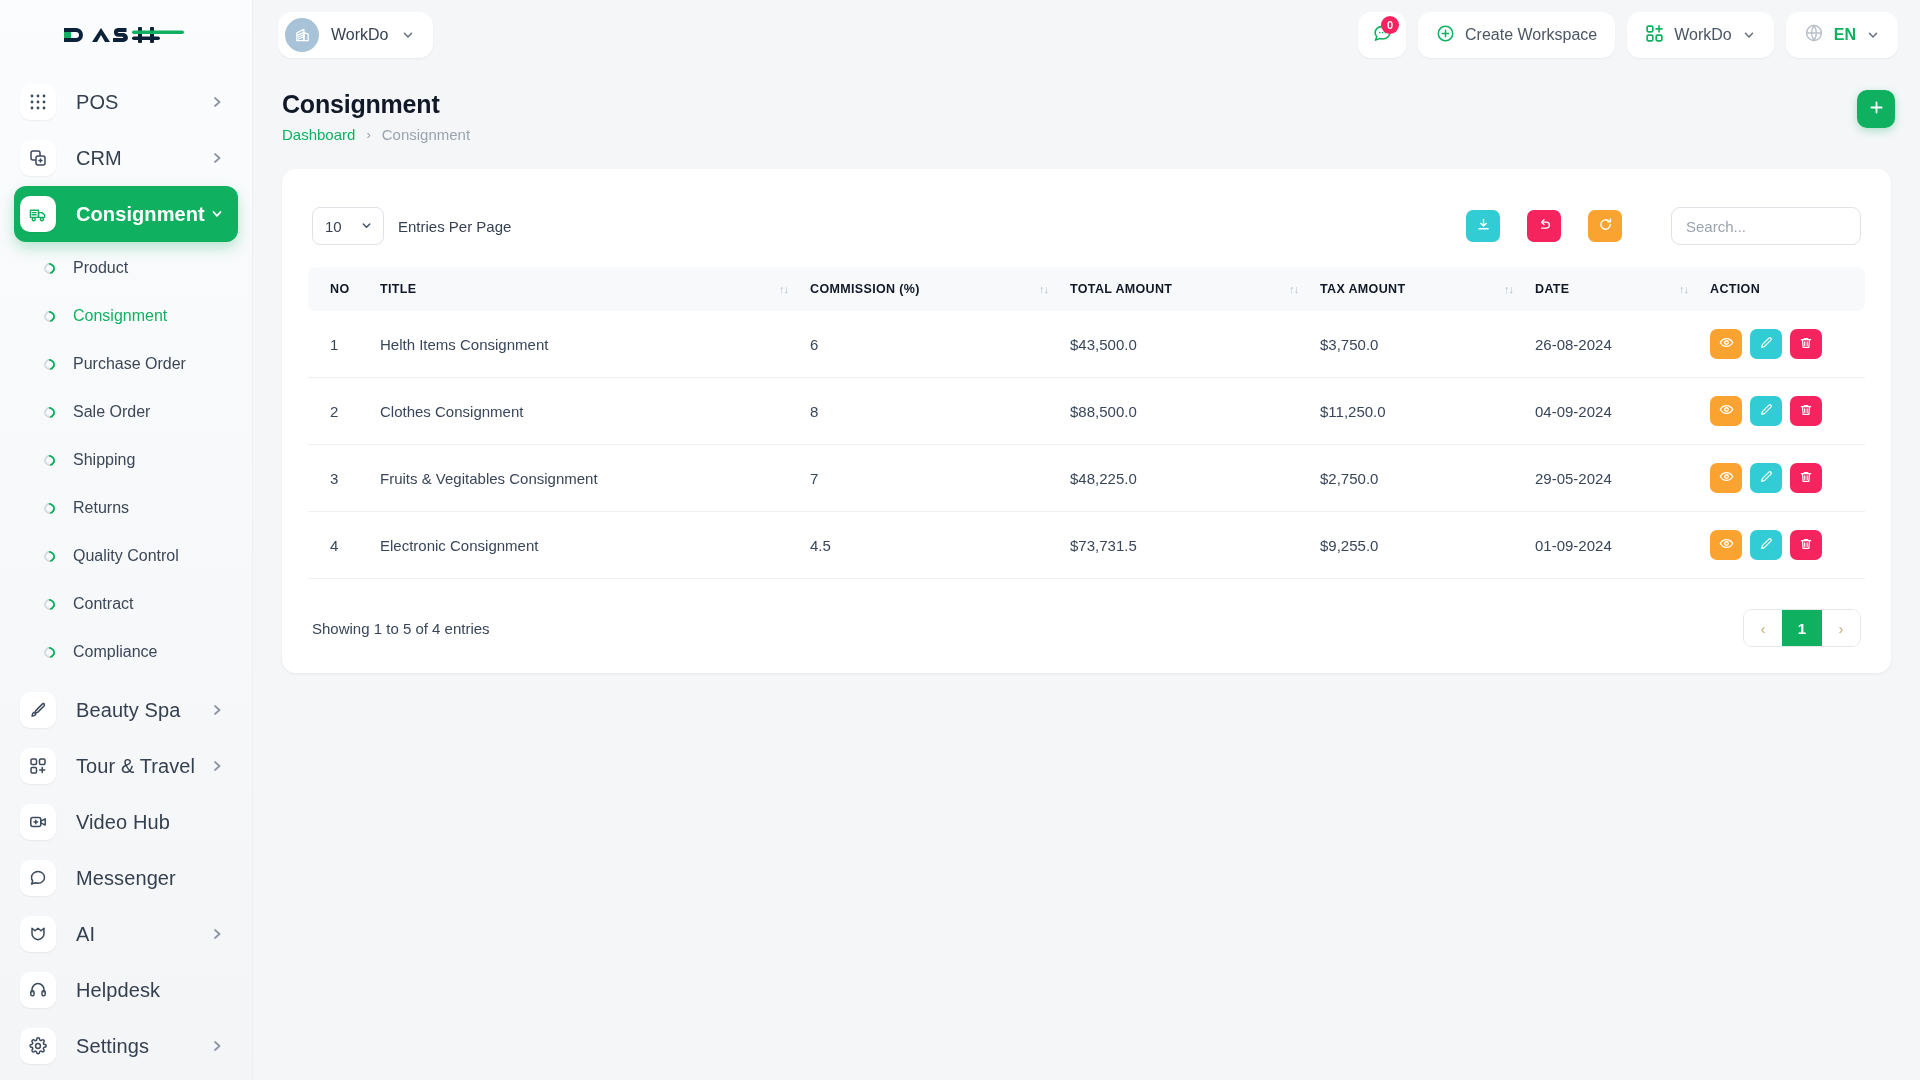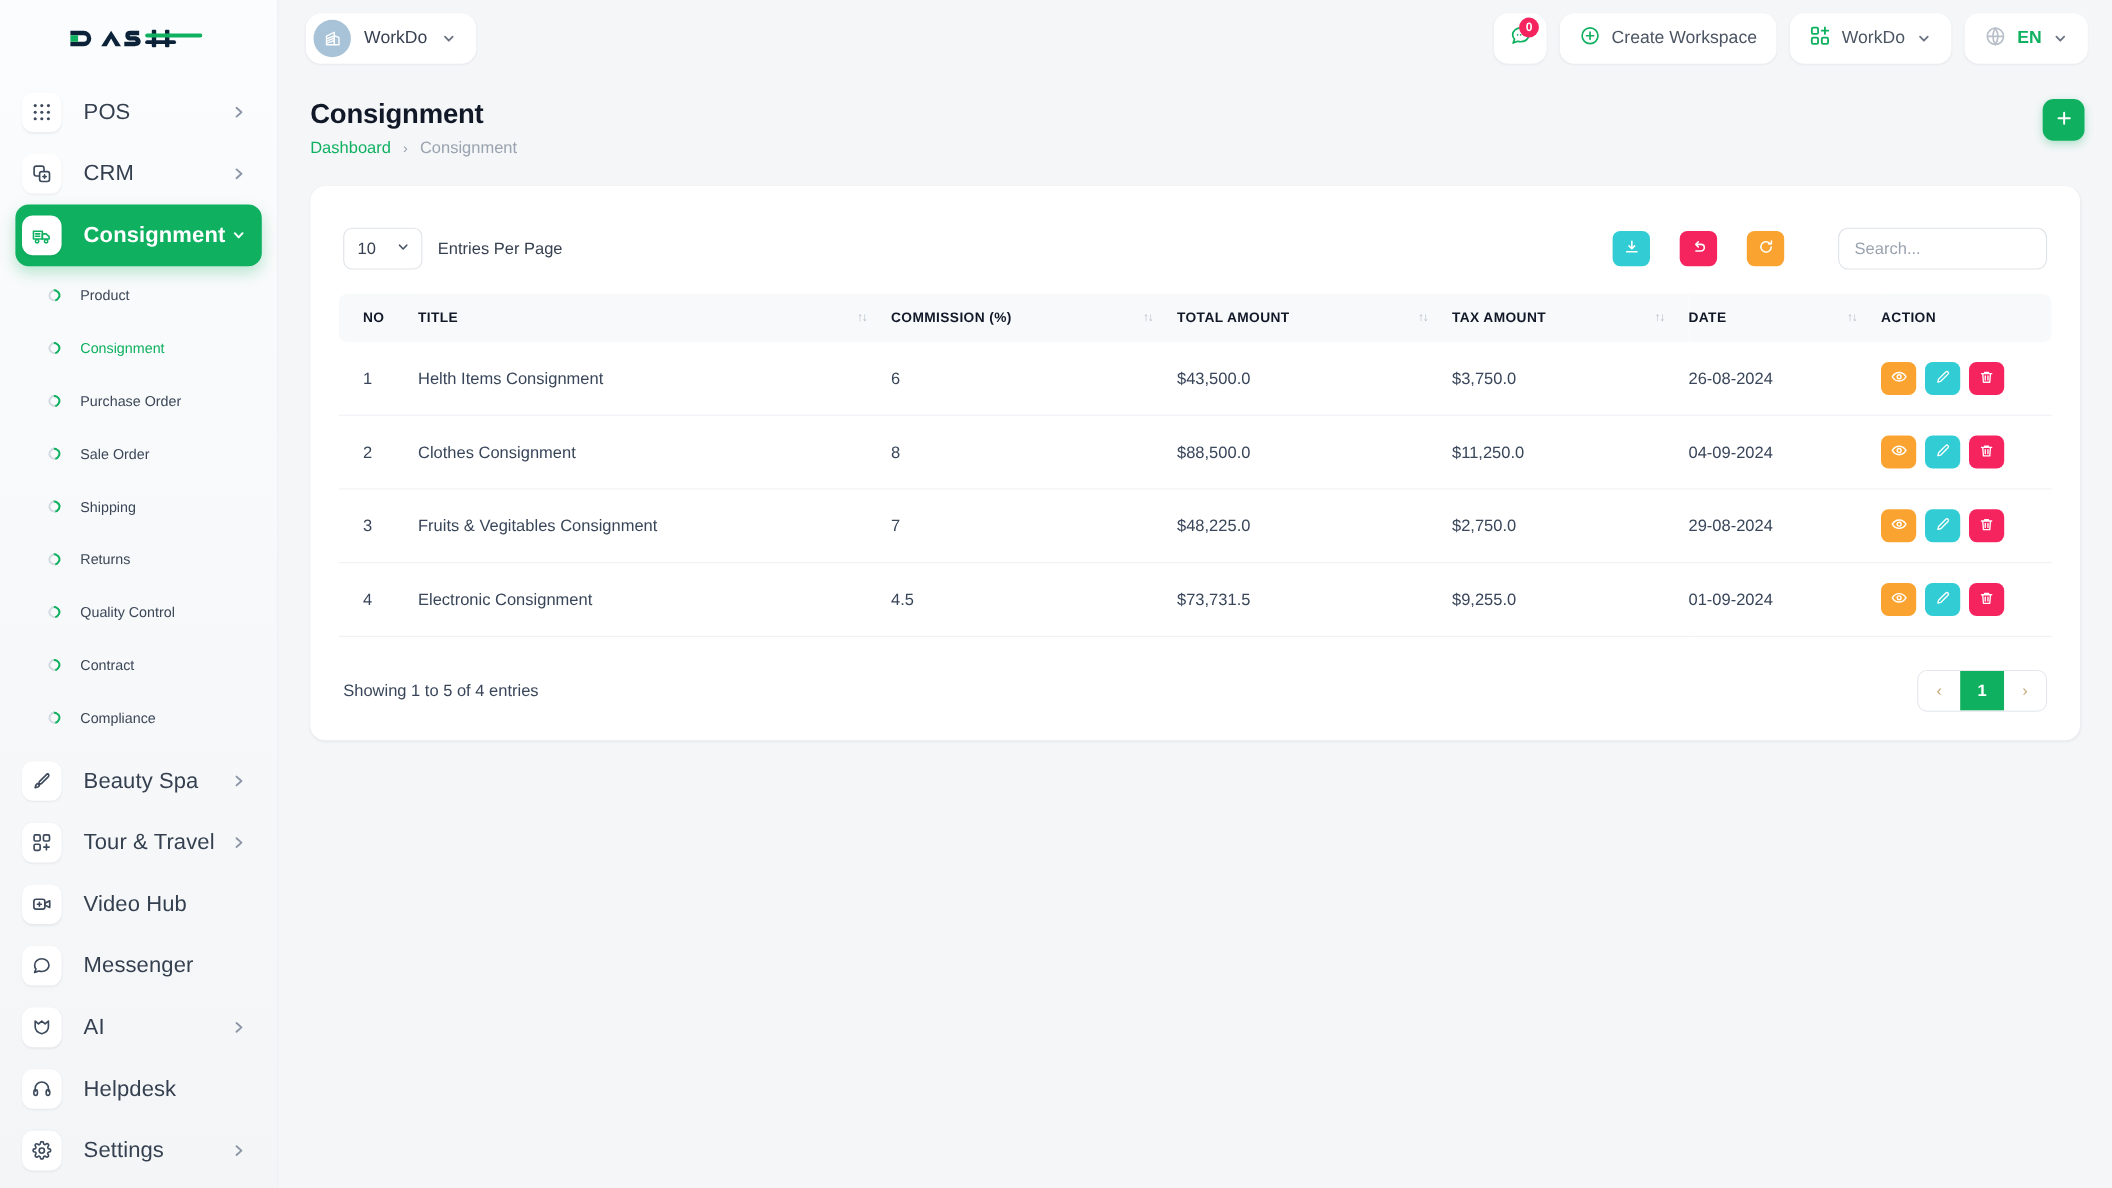"Product" .sub-label { font-size: 13px -> 16px }
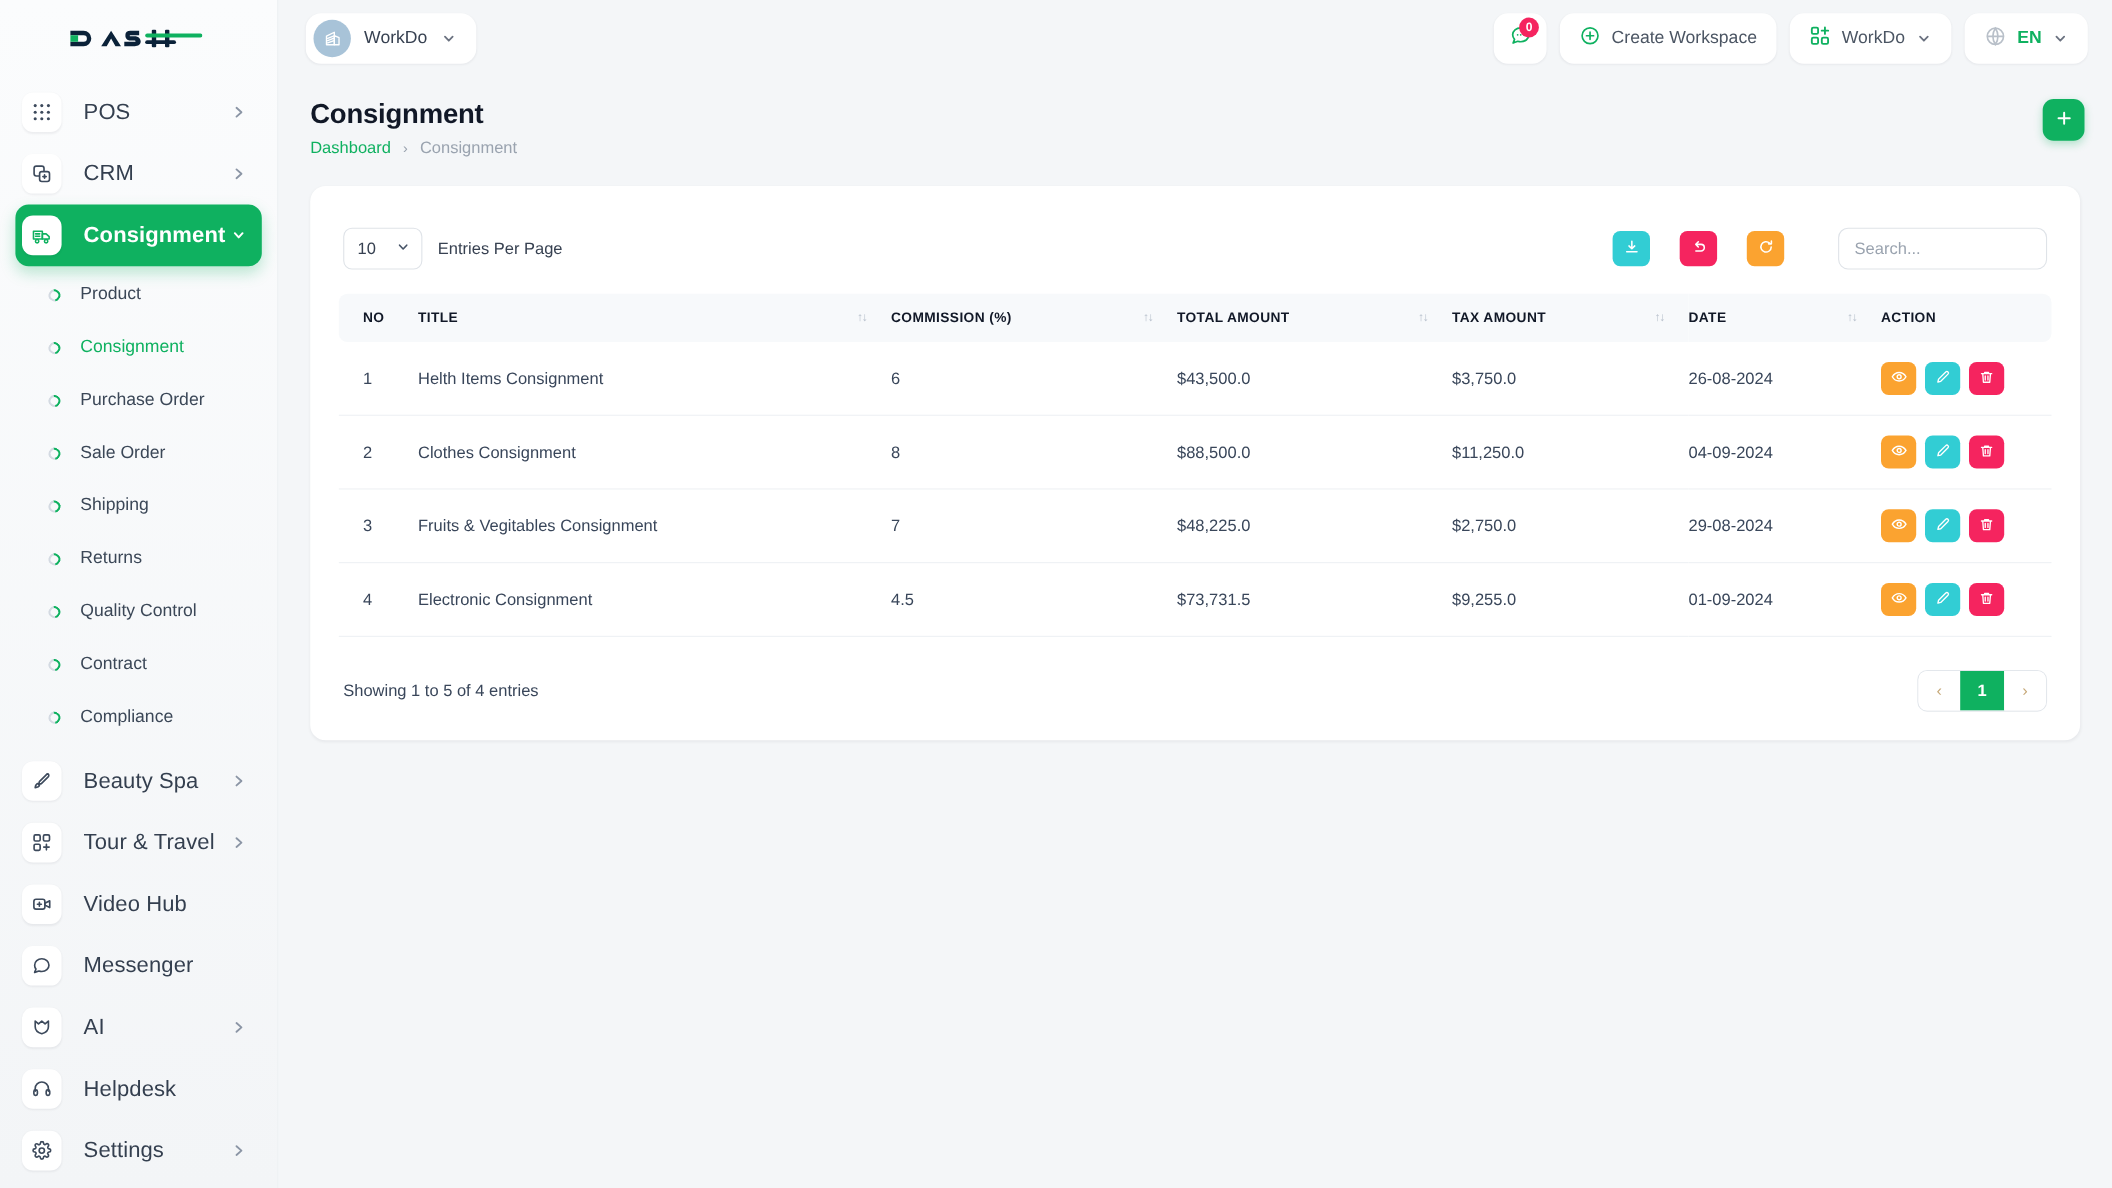"29-08-2024" td { text: 29-08-2024 -> 29-05-2024 }
